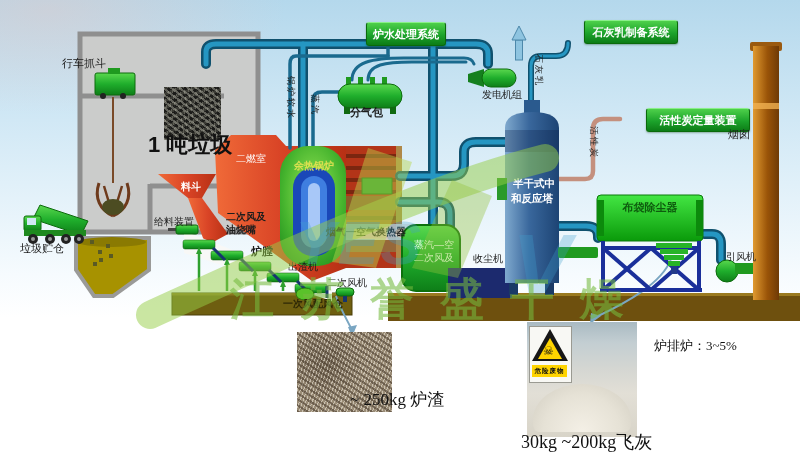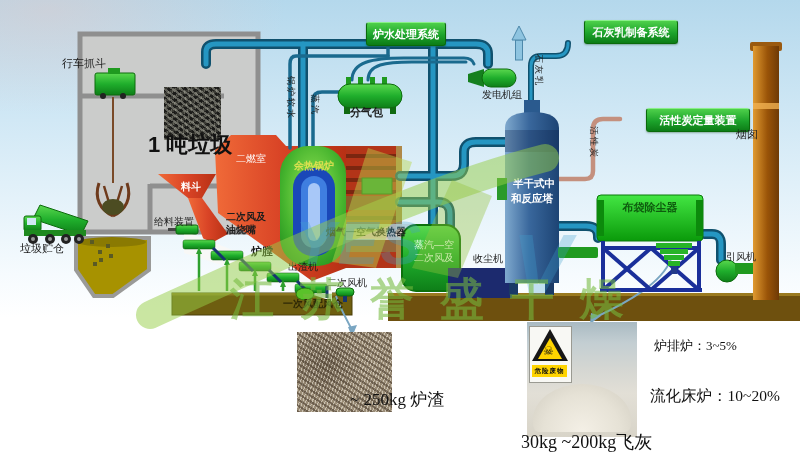"烟囱" div.lbl { margin-left: 8px -> none }
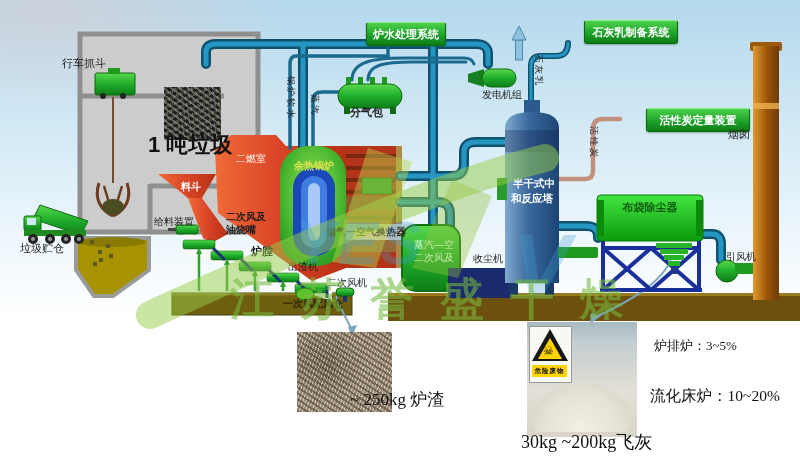"流化床炉：10~20%" div.lbl { html: <div>流化床炉：10~20%</div> -> none }
